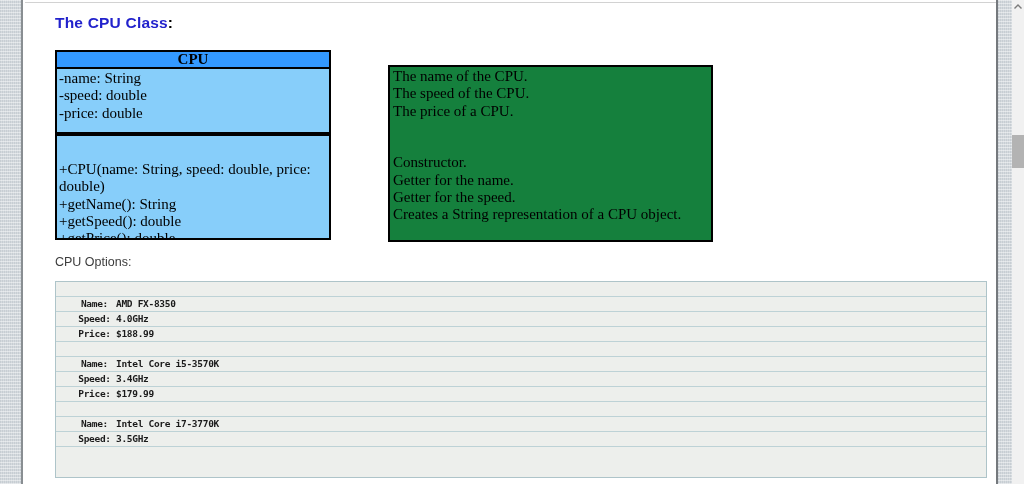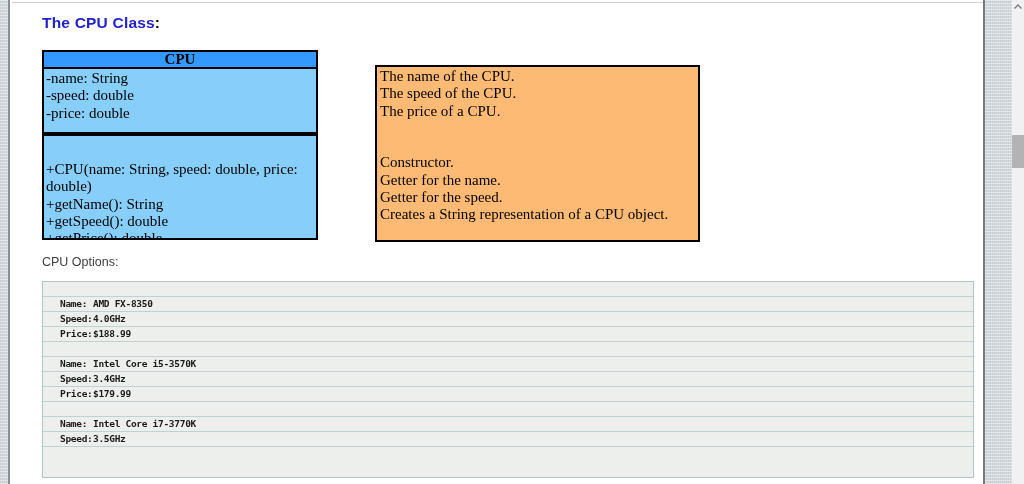"The CPU Class:" .page { left: 8px -> 21px }
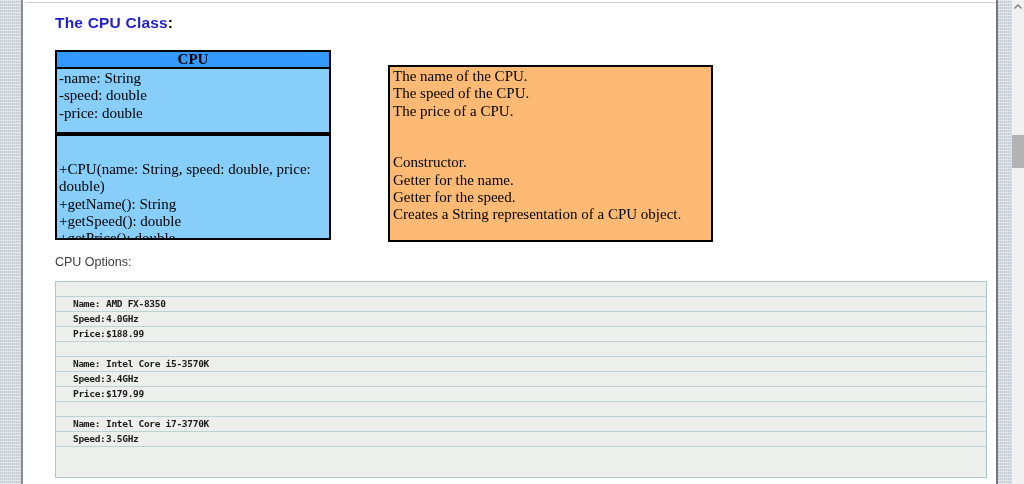"The name of the CPU." .uml-note { background: #fdba74 -> #15803d }
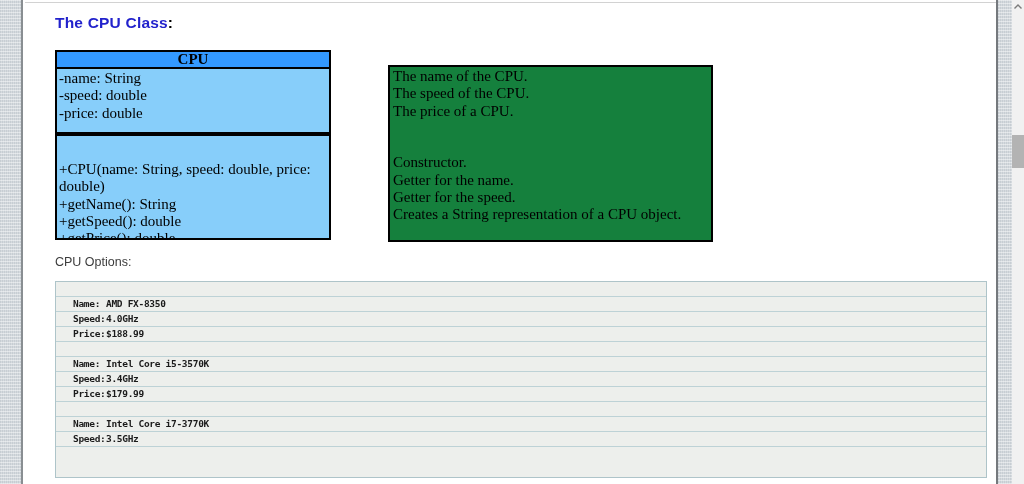"Name:" .cpu-label { text-align: none -> center; width: 33px -> 43px }
